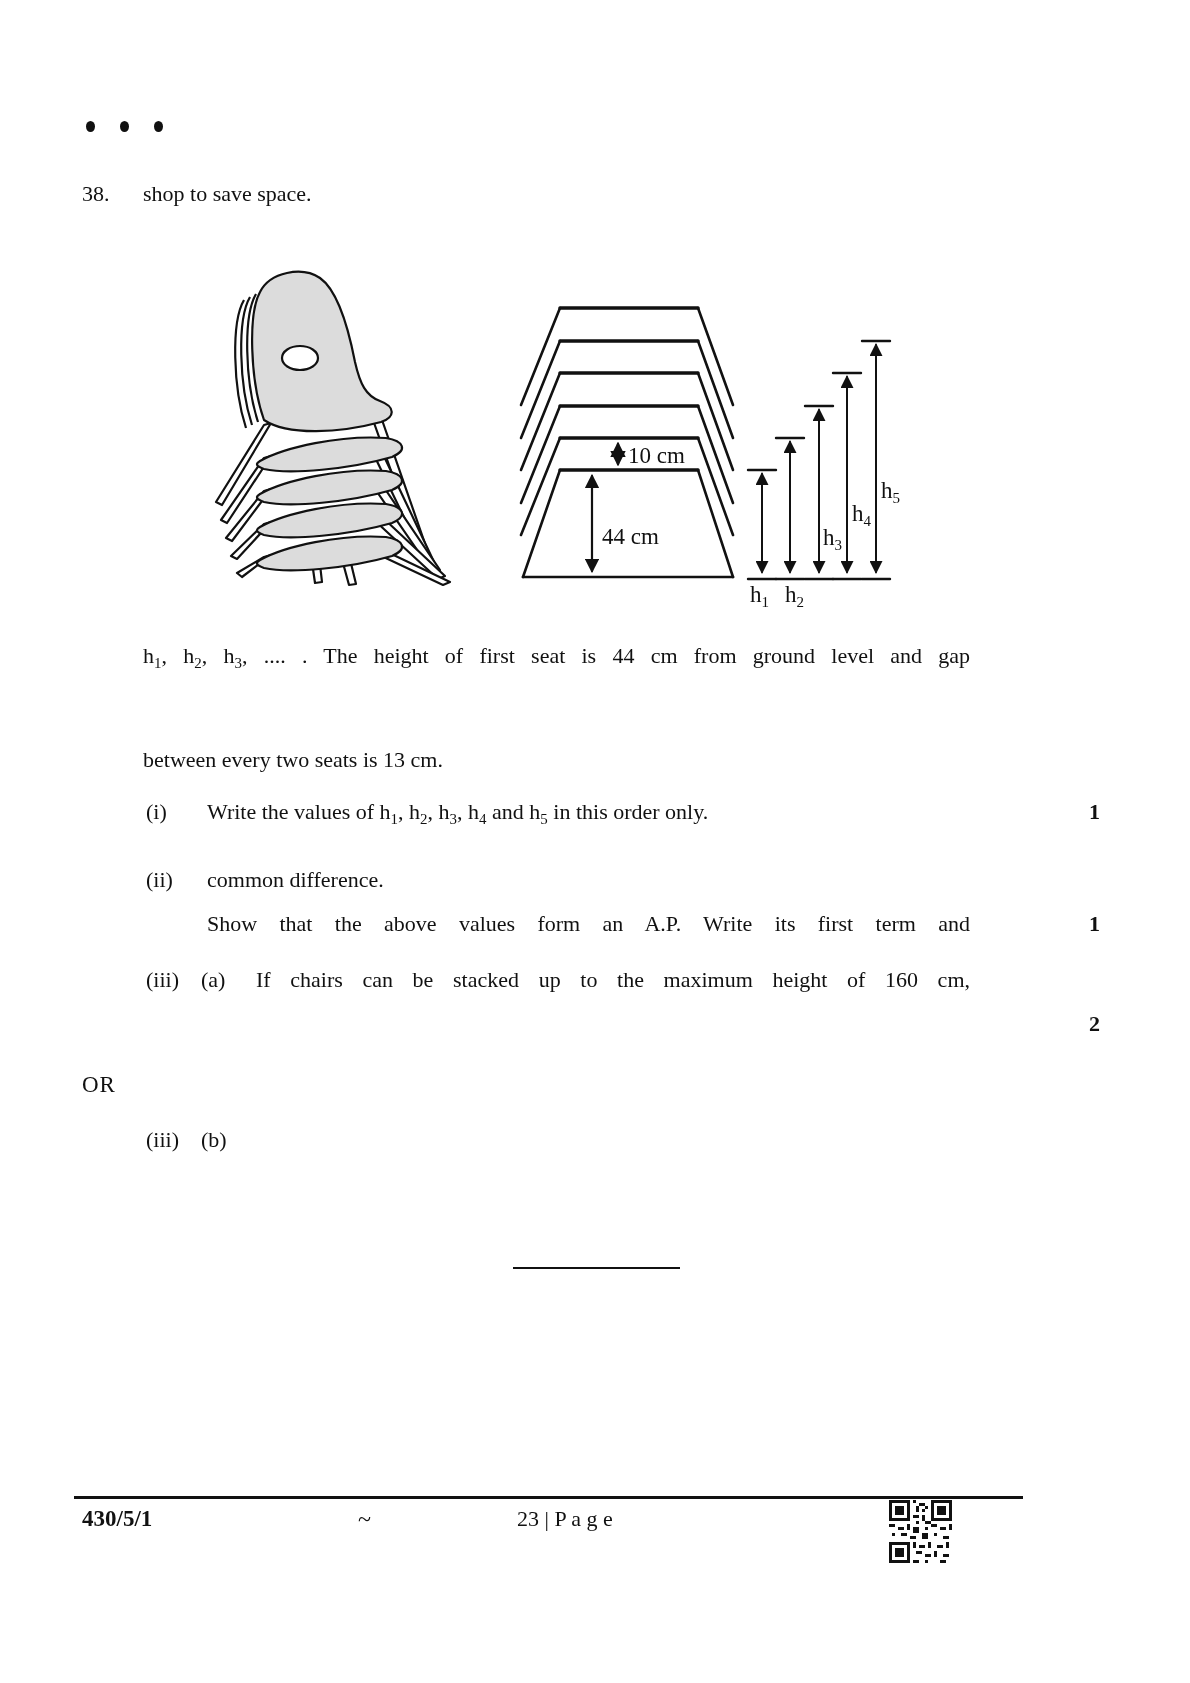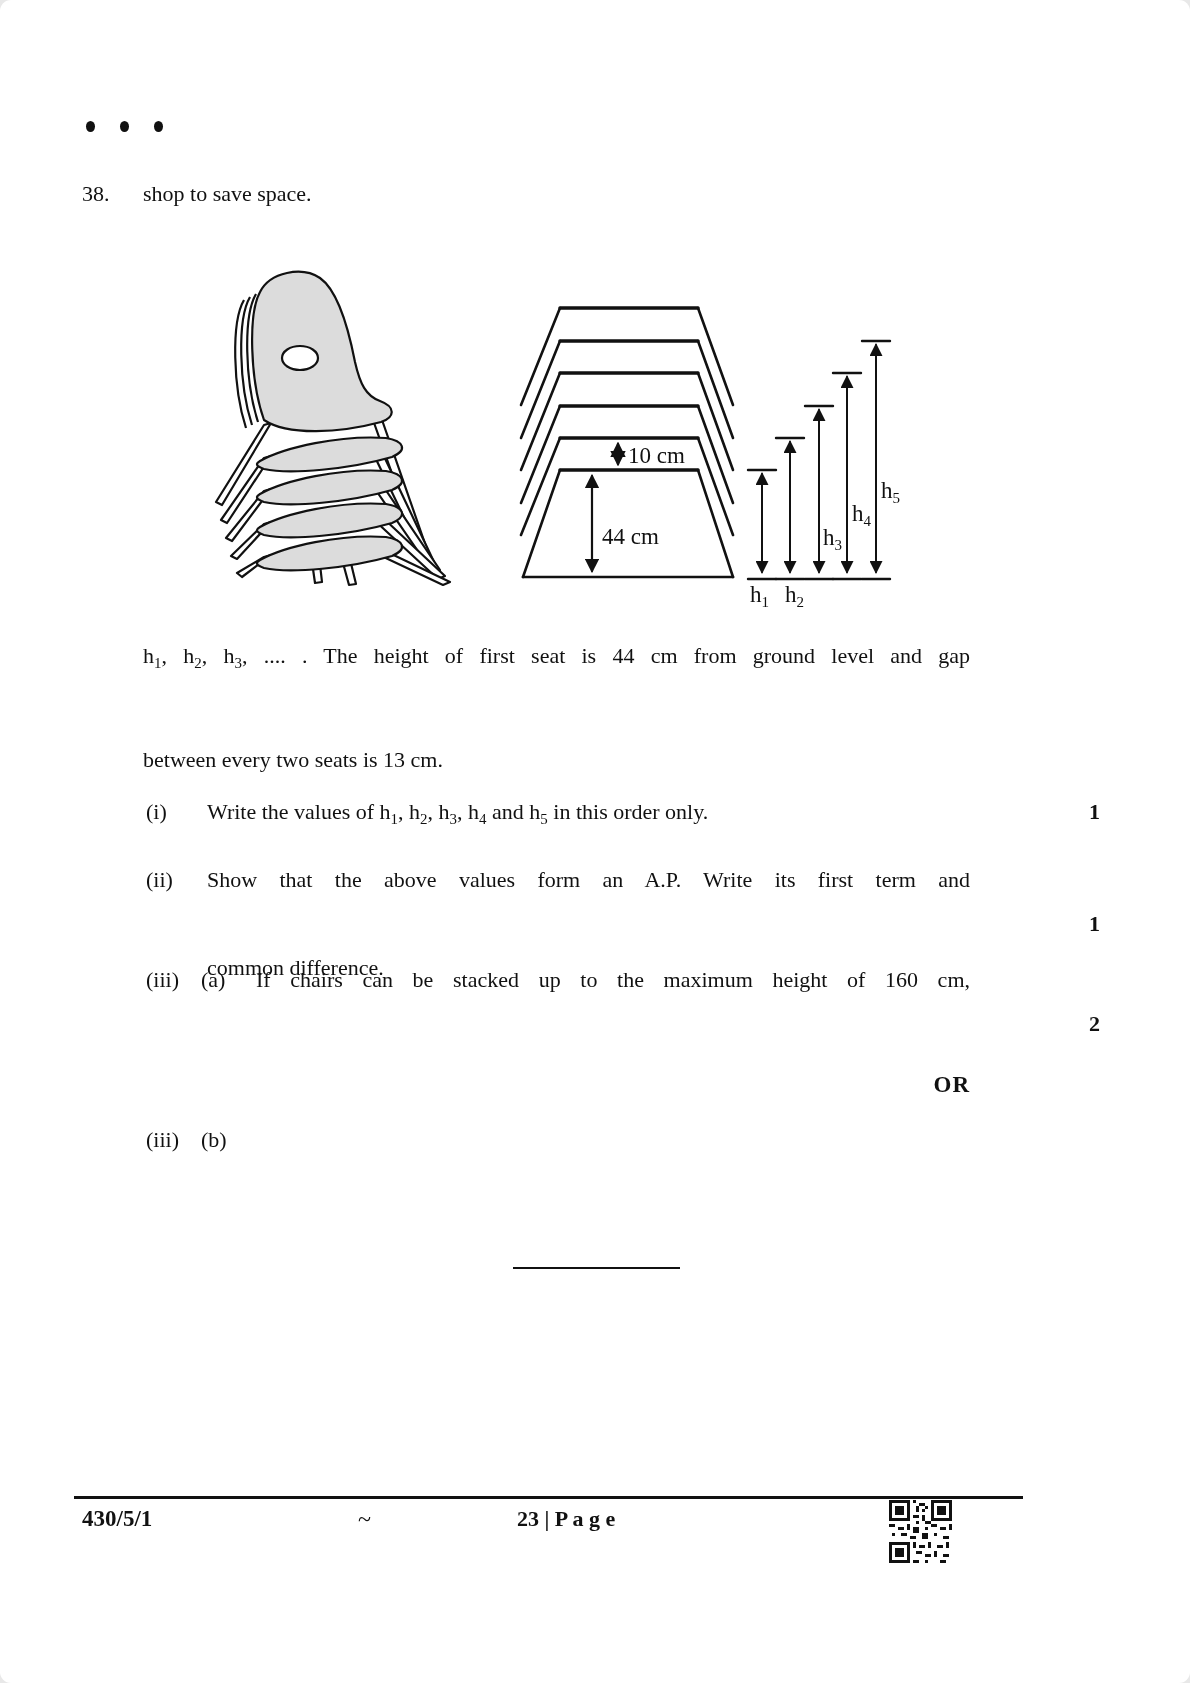"38." .page { border-radius: 11px -> none }
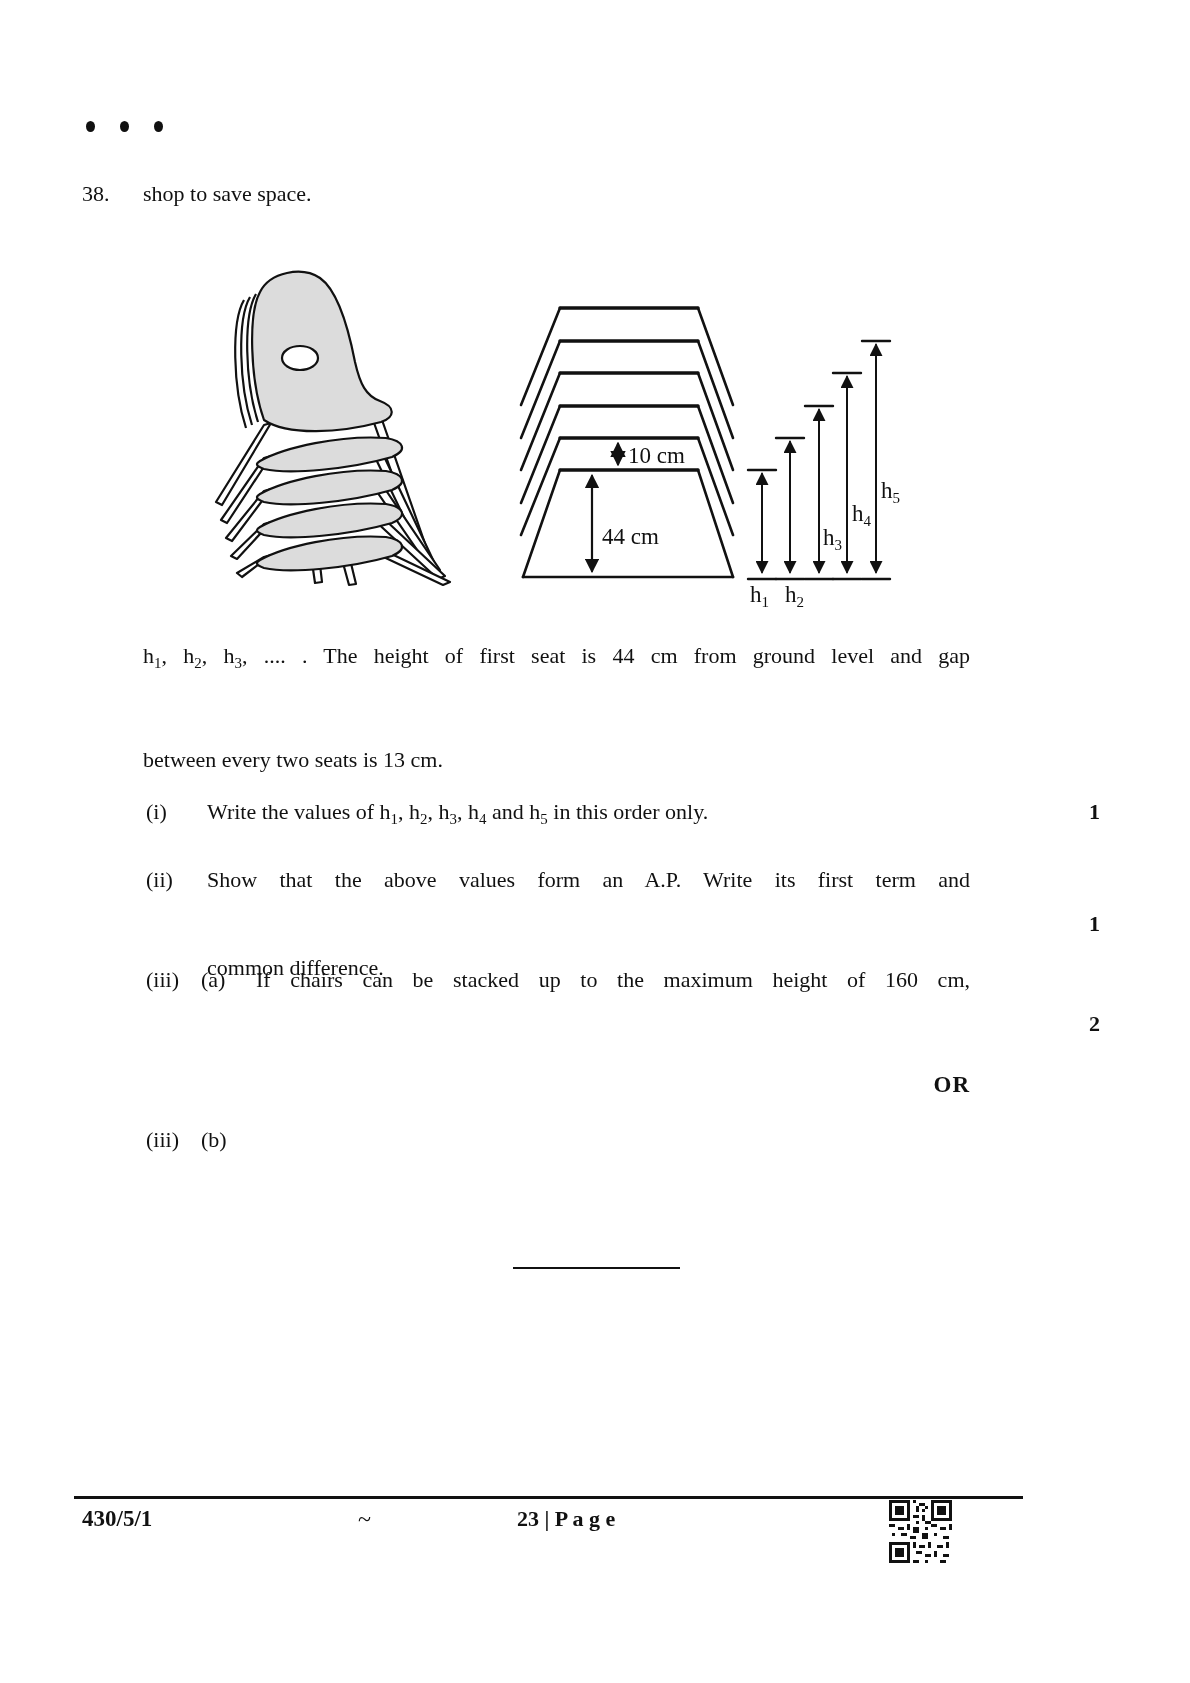"Show that the above values" span.line { order: before "common difference." -> after "common difference." }
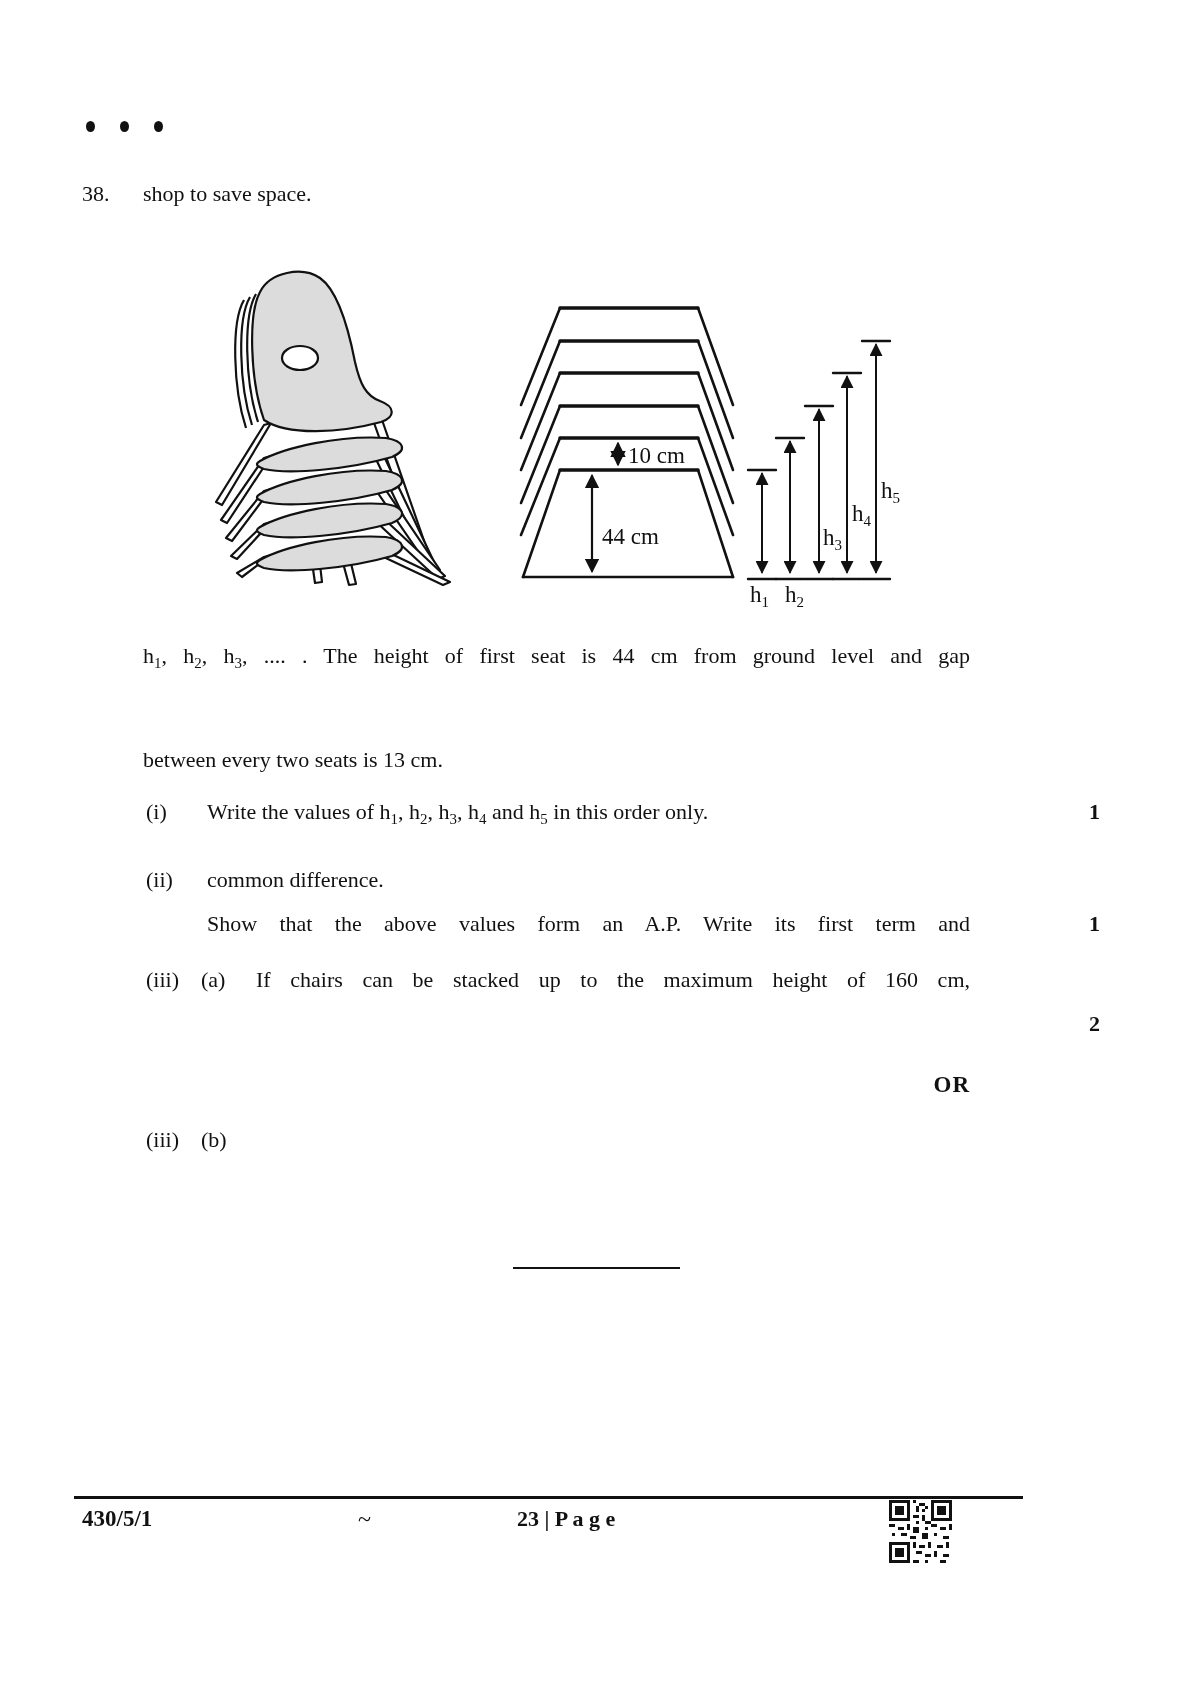"OR" .or-sep { font-weight: bold -> normal; text-align: right -> left }
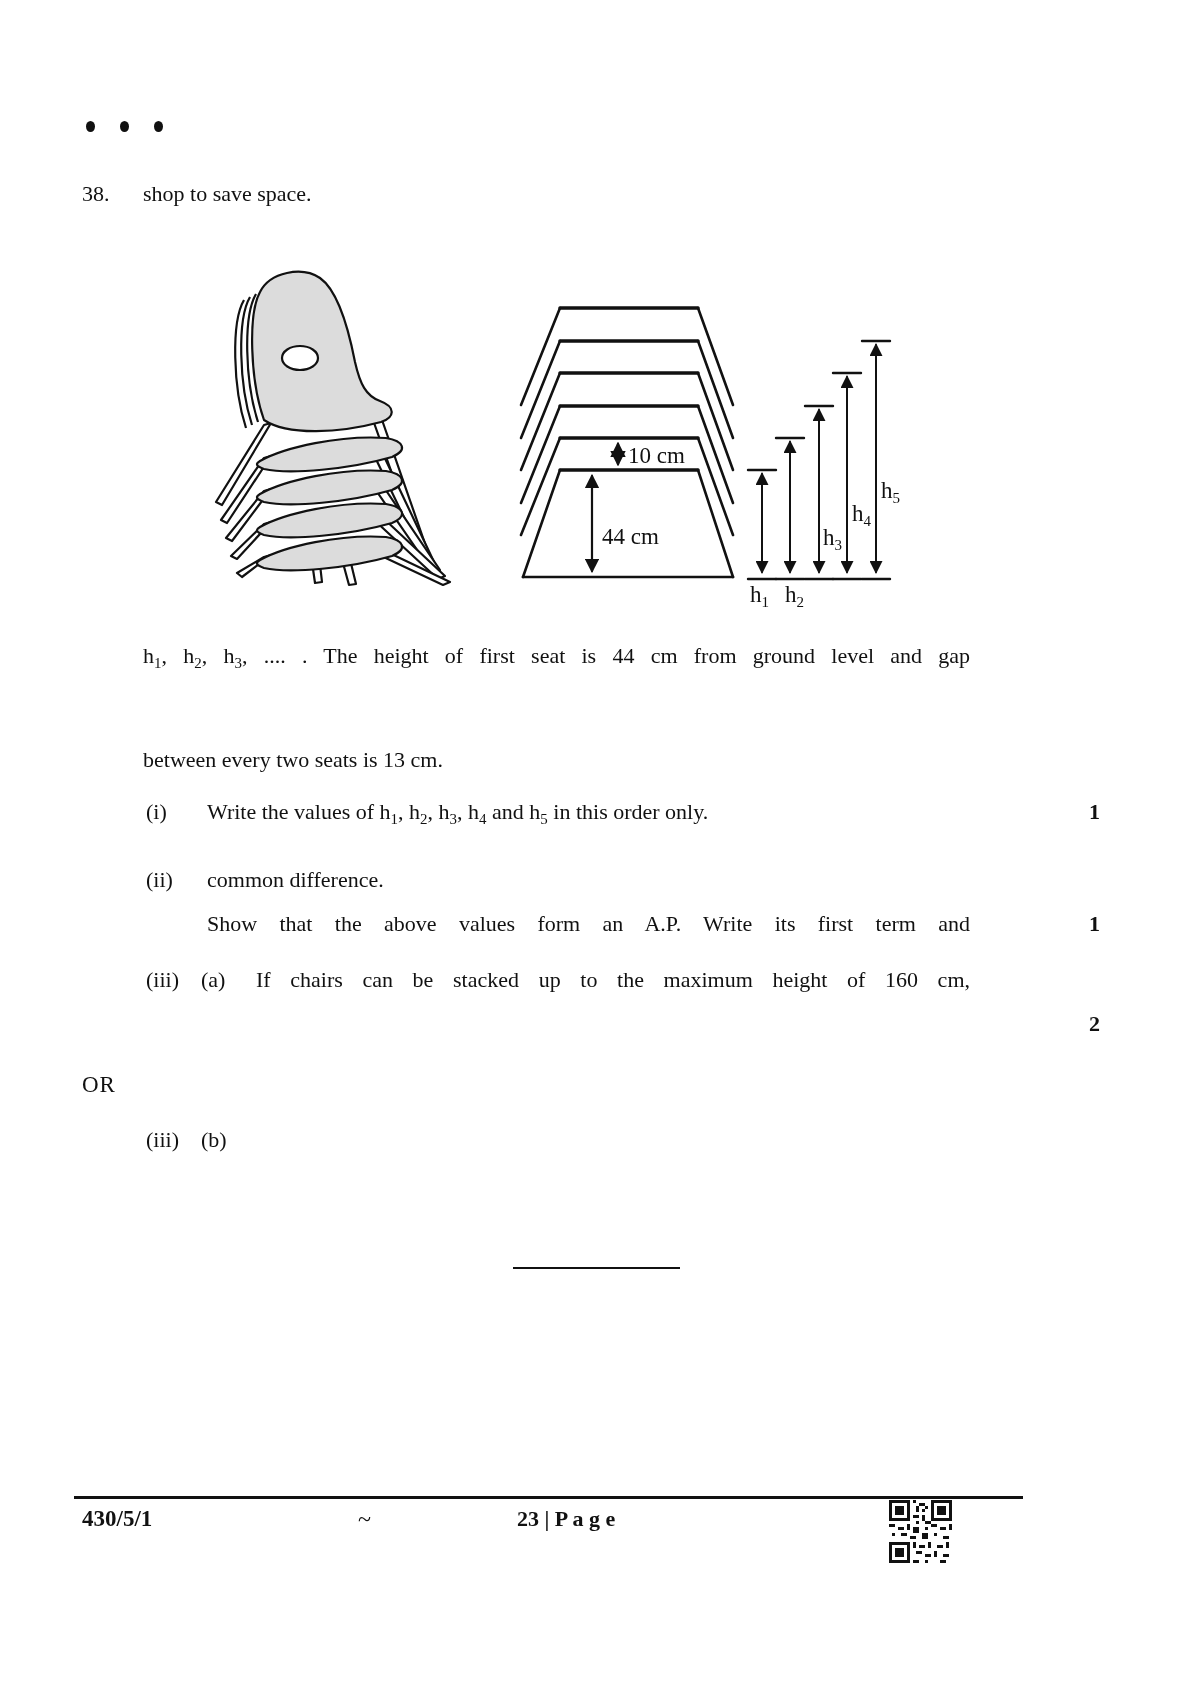"23 | P a g" .footer-page { font-weight: bold -> normal }
